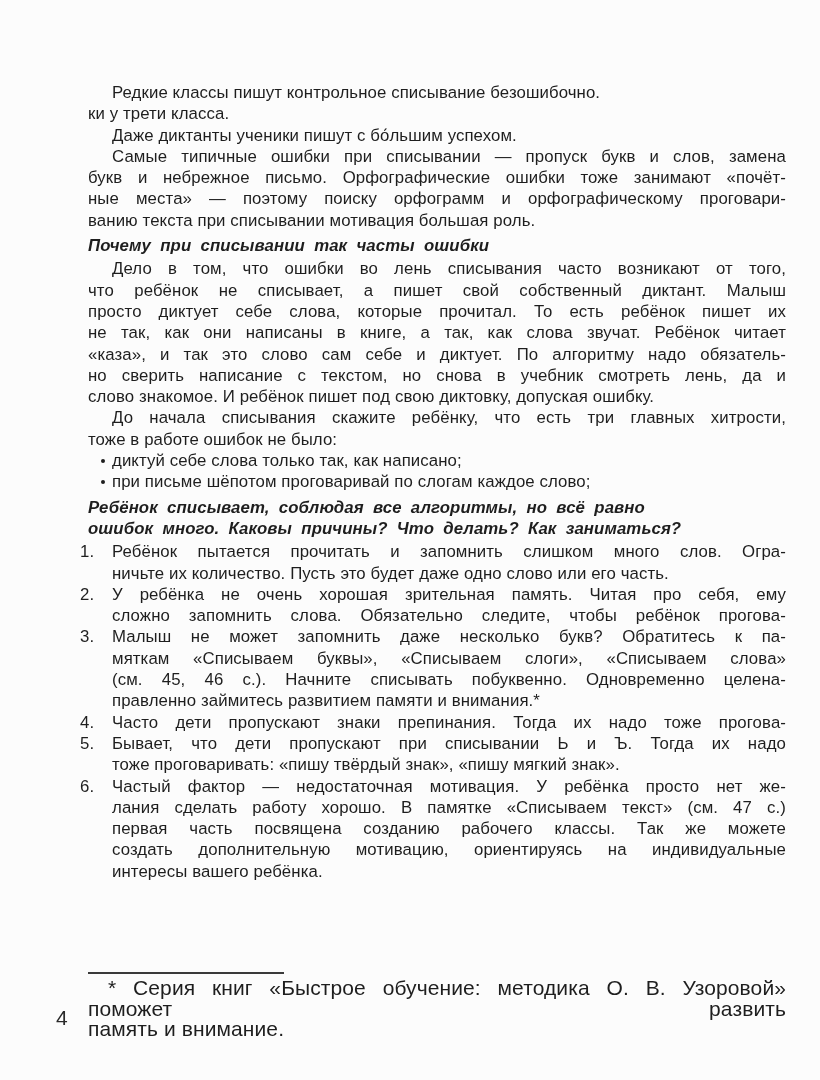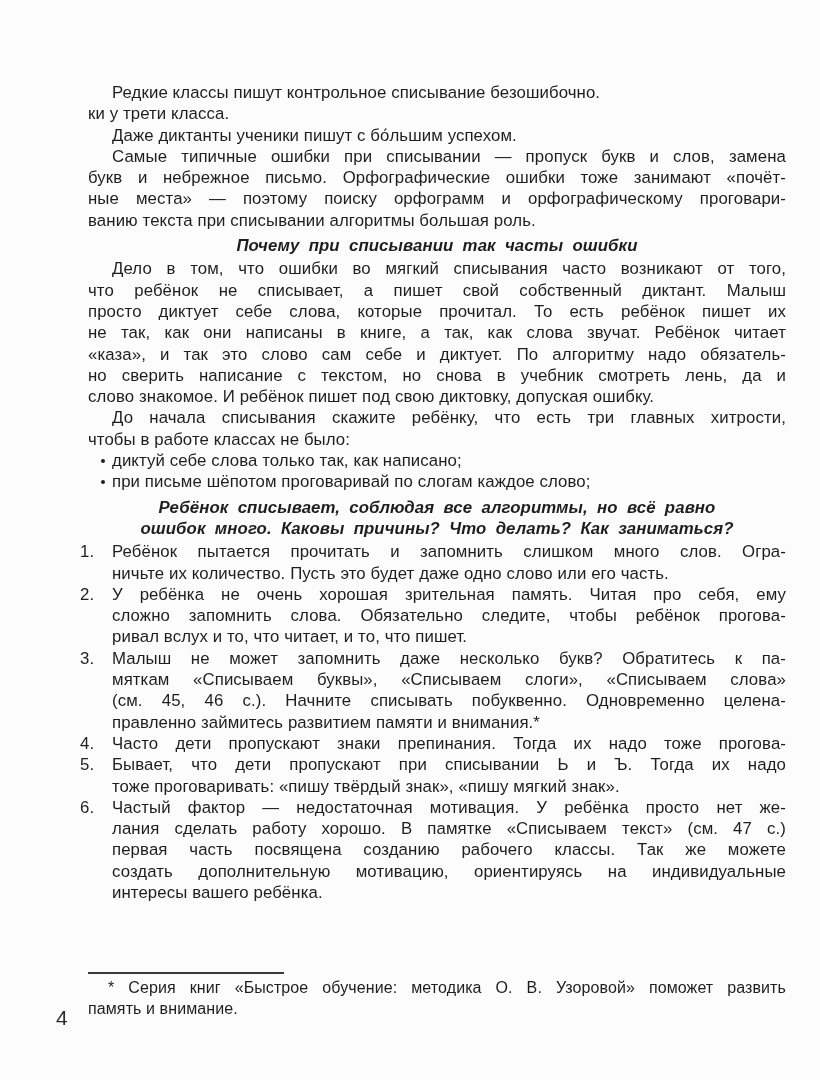"ванию текста при списывании алгоритмы" div.line { text: алгоритмы -> мотивация }
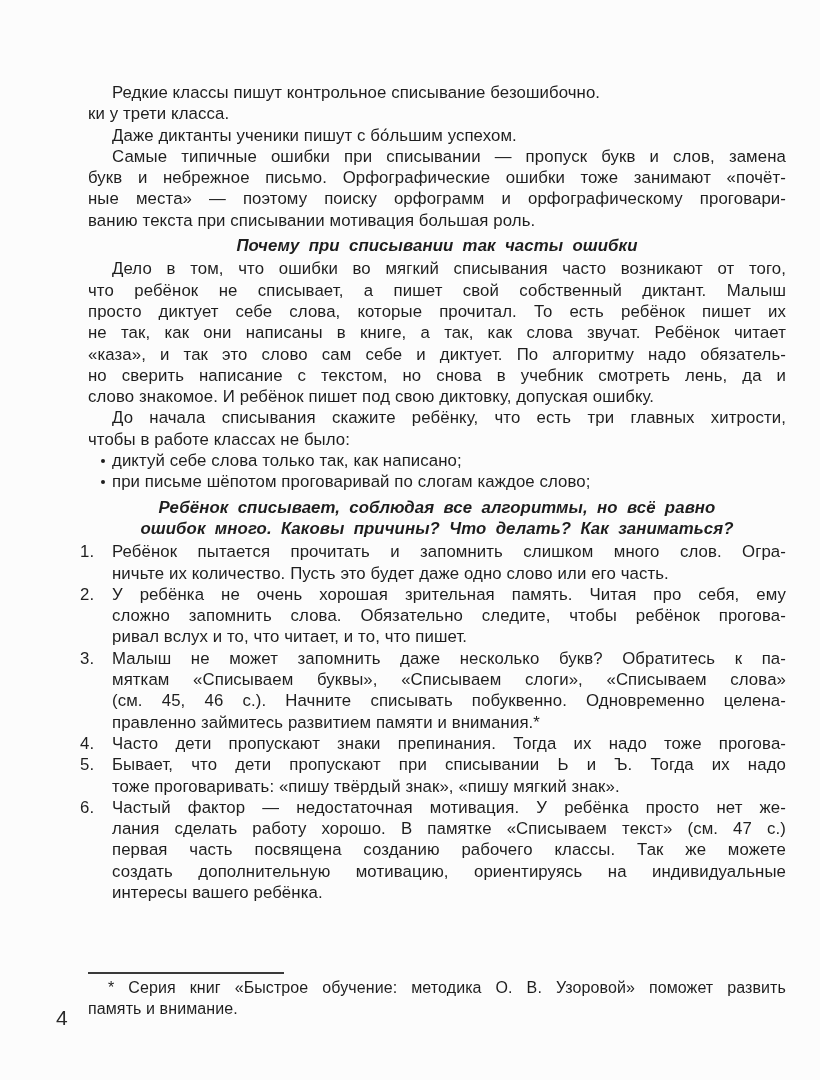"Почему при списывании так часты" .heading .line { text-align: center -> none }
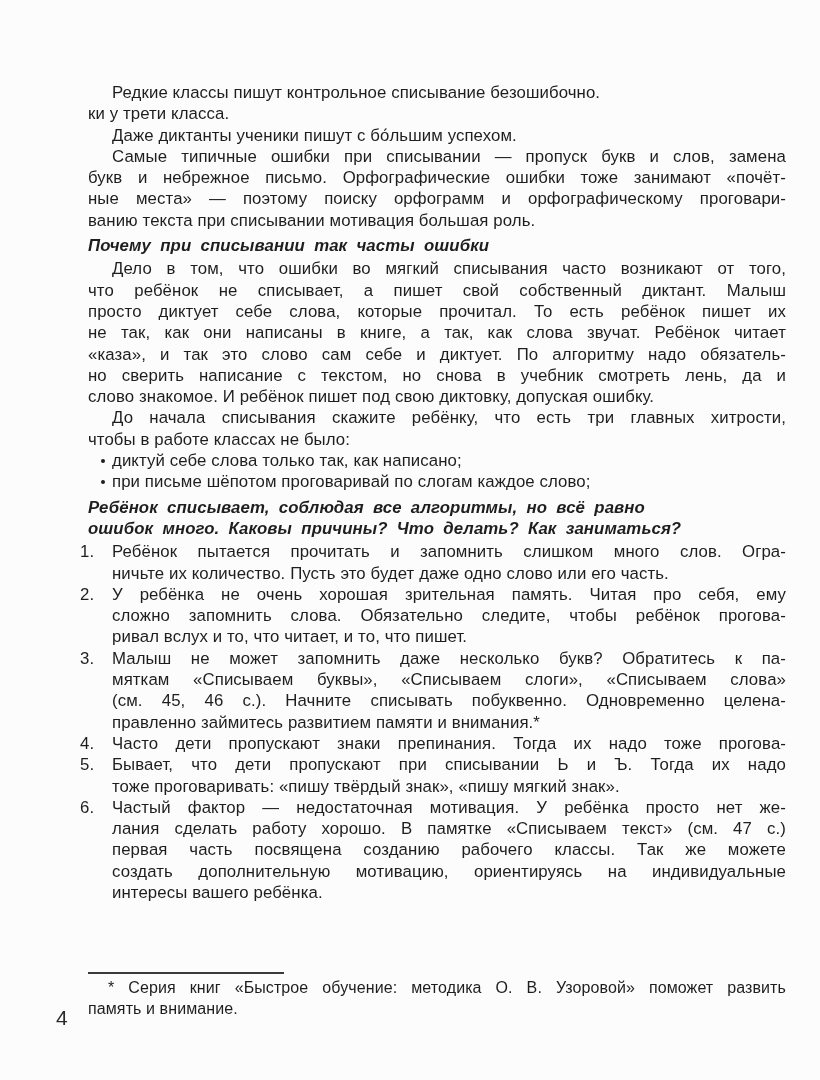"Дело в том, что ошибки" div.line { text: мягкий -> лень }
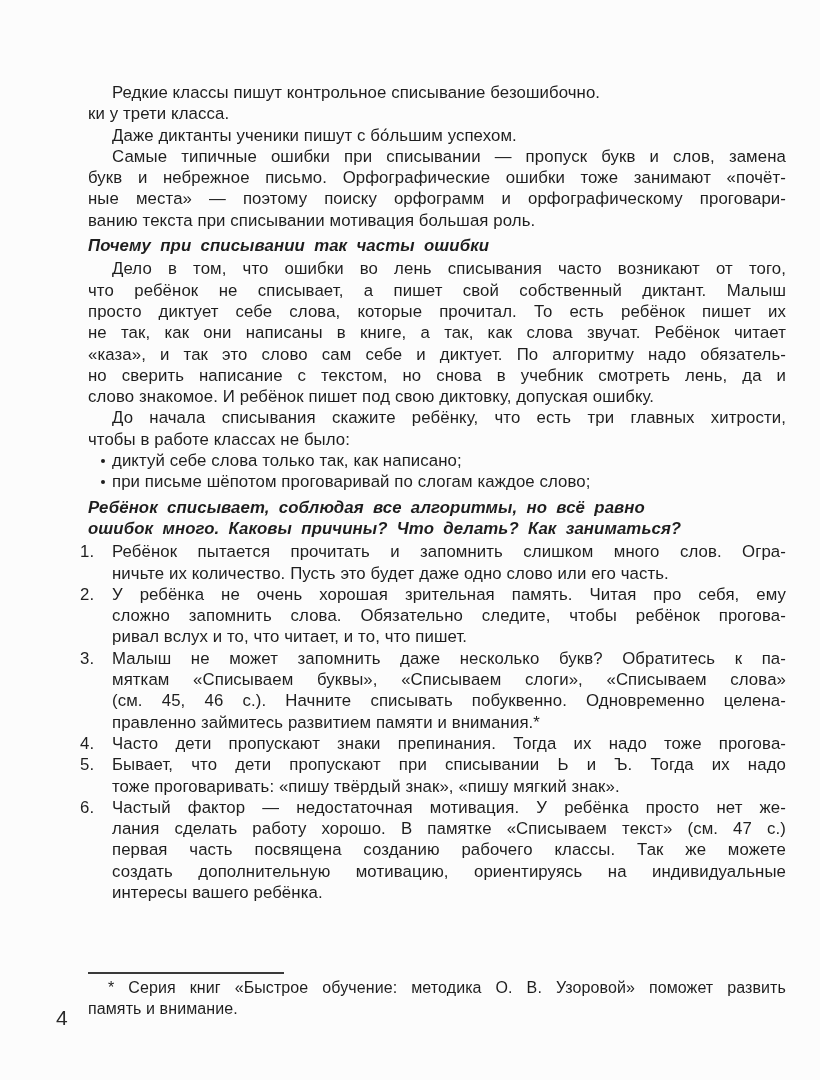"чтобы в работе классах не" div.line { text: чтобы в работе классах -> тоже в работе ошибок }
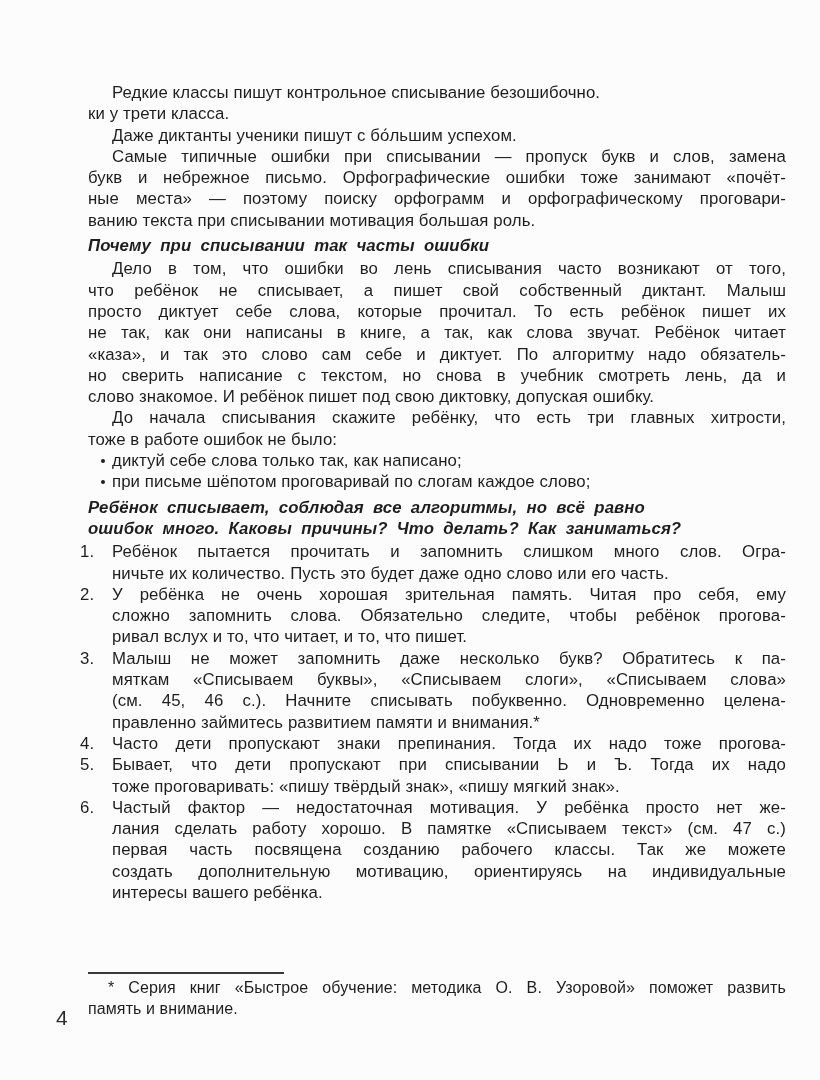"ривал вслух и то, что" div.line { html: <div>ривал вслух и то, что читает, и то, что пишет.</div> -> none }
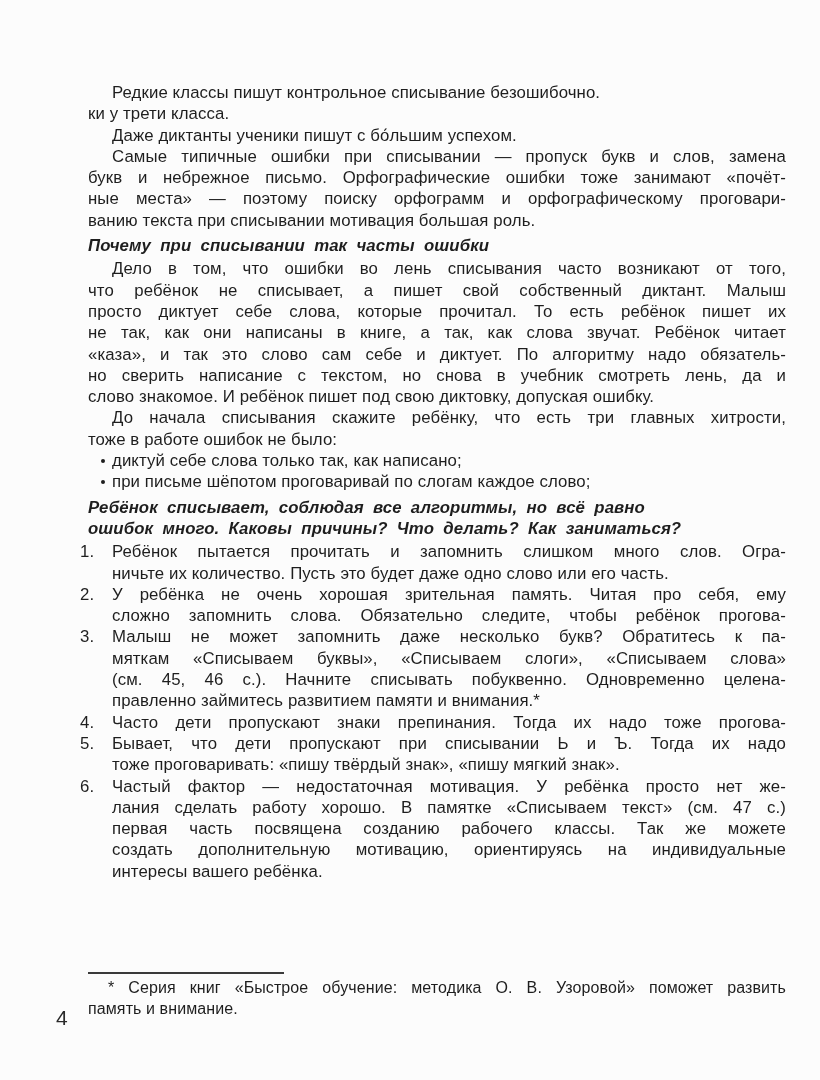"* Серия книг «Быстрое обучение:" .footnote { font-size: 16px -> 21px }
